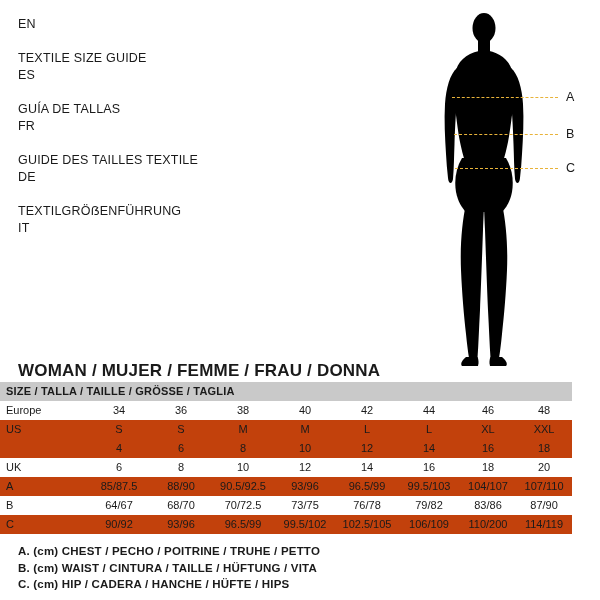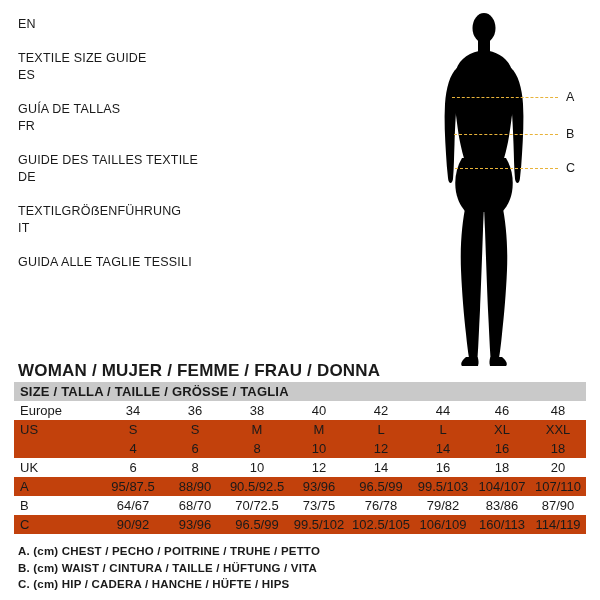"GUIDA ALLE TAGLIE TESSILI" span.lang-text { html: <span>GUIDA ALLE TAGLIE TESSILI</span> -> none }
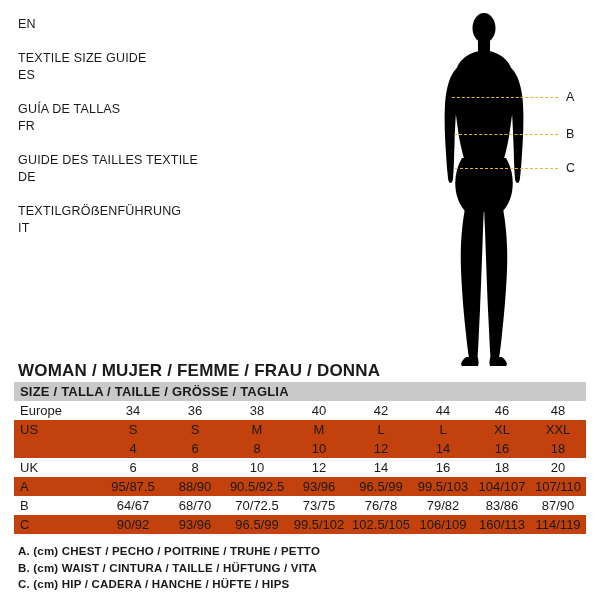"SIZE / TALLA / TAILLE" #size-table { font-size: 13px -> 11px; left: 14px -> 0 }
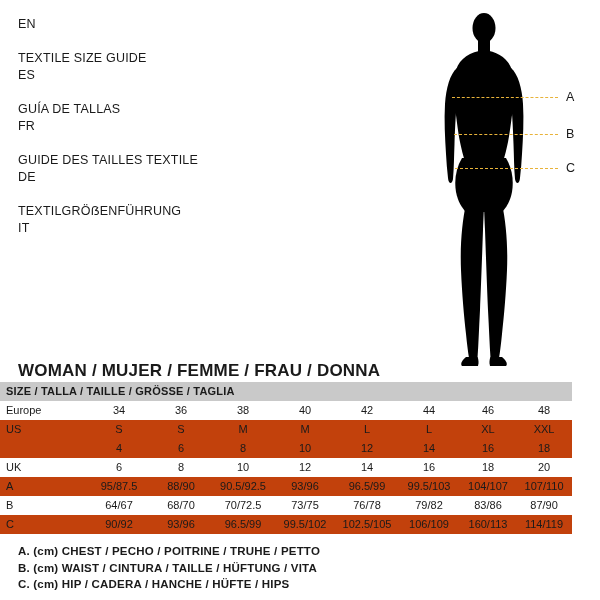"95/87.5" td { text: 95/87.5 -> 85/87.5 }
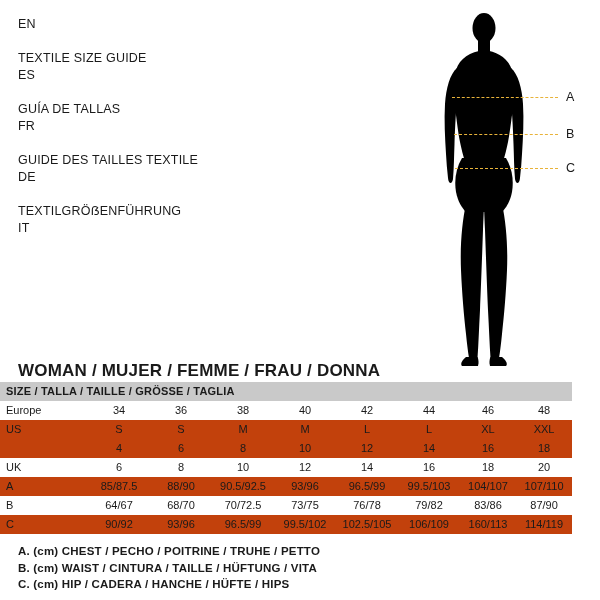"160/113" td { text: 160/113 -> 110/200 }
